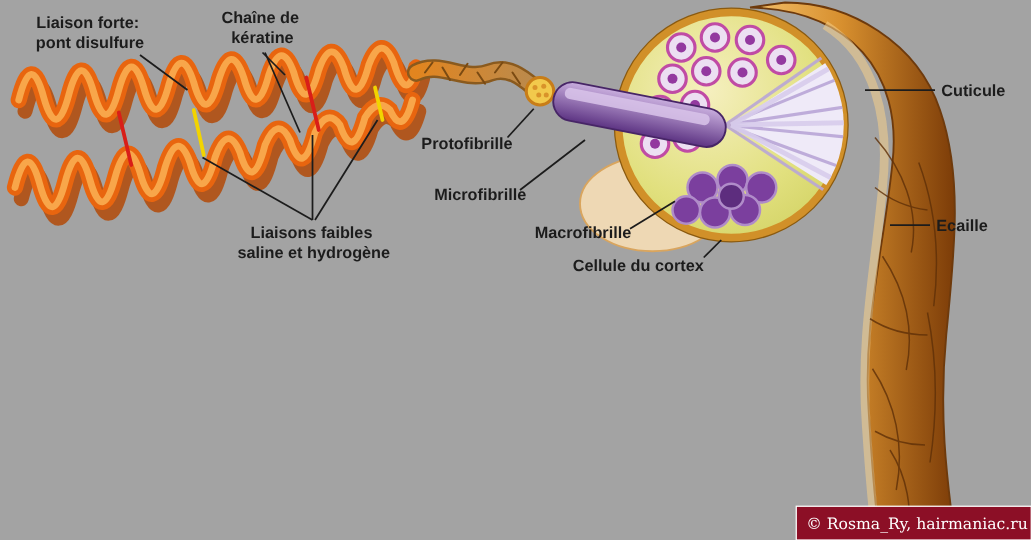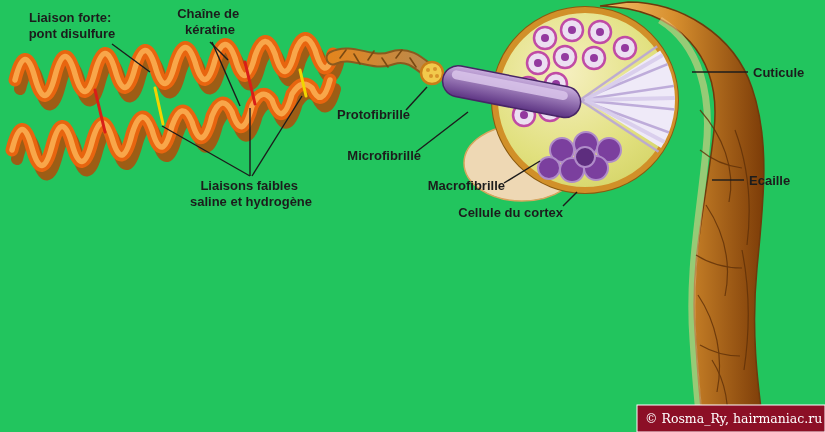"Liaison forte: pont disulfure" #stage { background: #22c55e -> #a3a3a3 }
